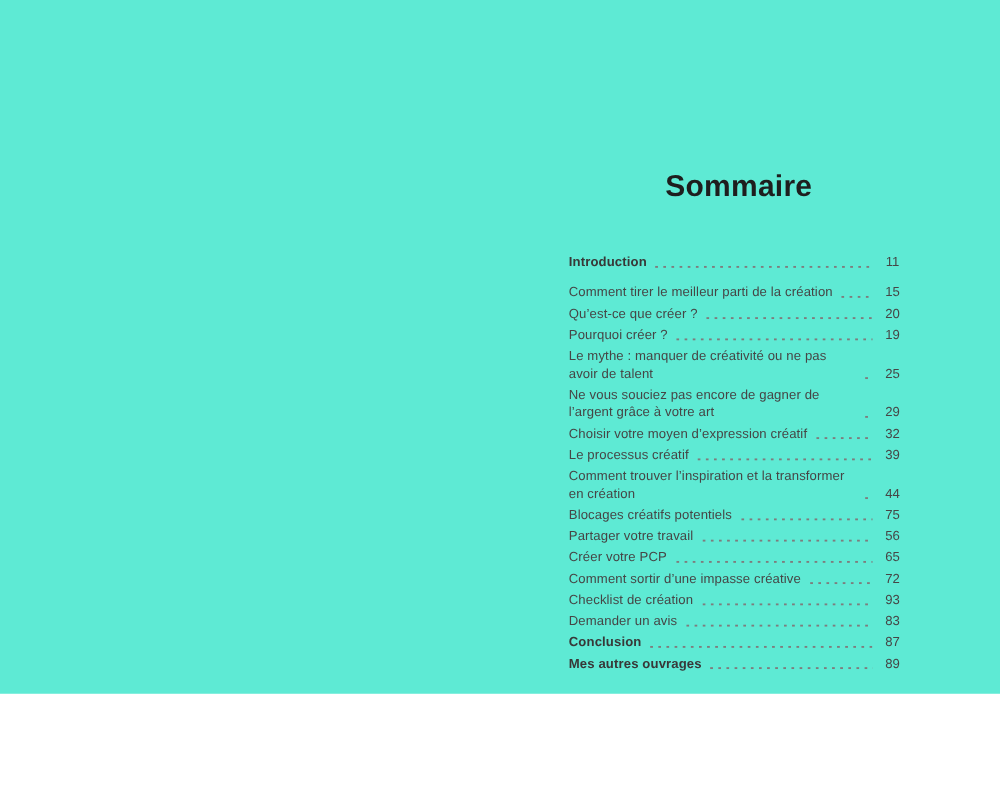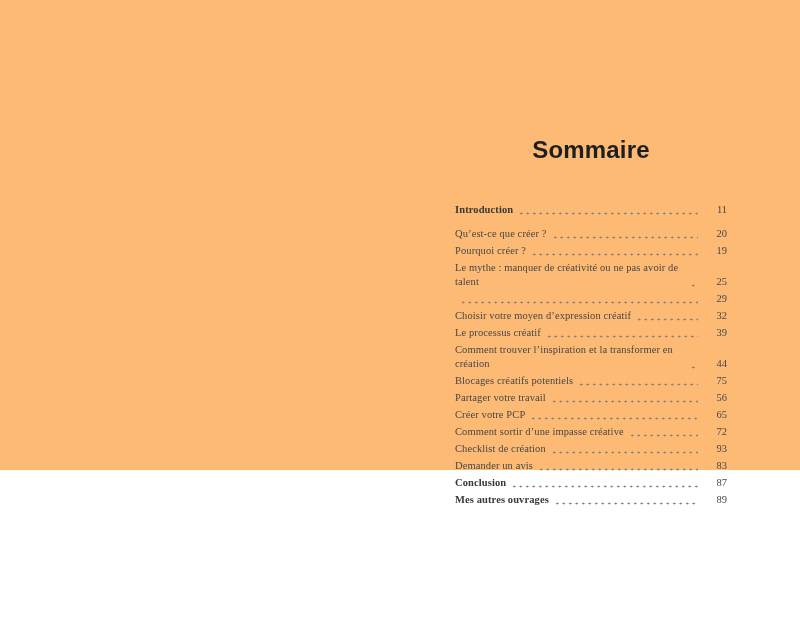"Sommaire" .page { background: #fdba74 -> #5eead4; height: 470px -> 555px }
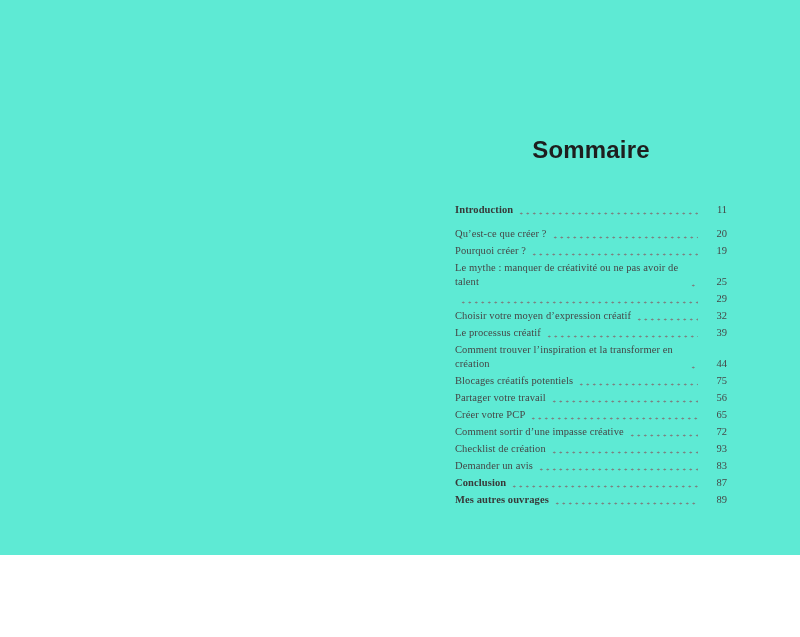"Introduction" .toc-list { font-family: Liberation Serif, serif -> none }
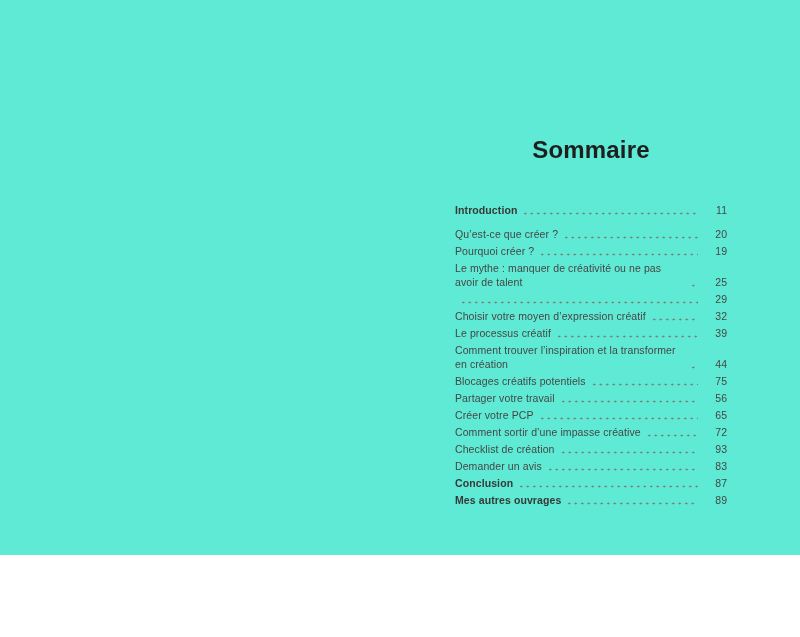"11" .page-num { text-align: right -> center }
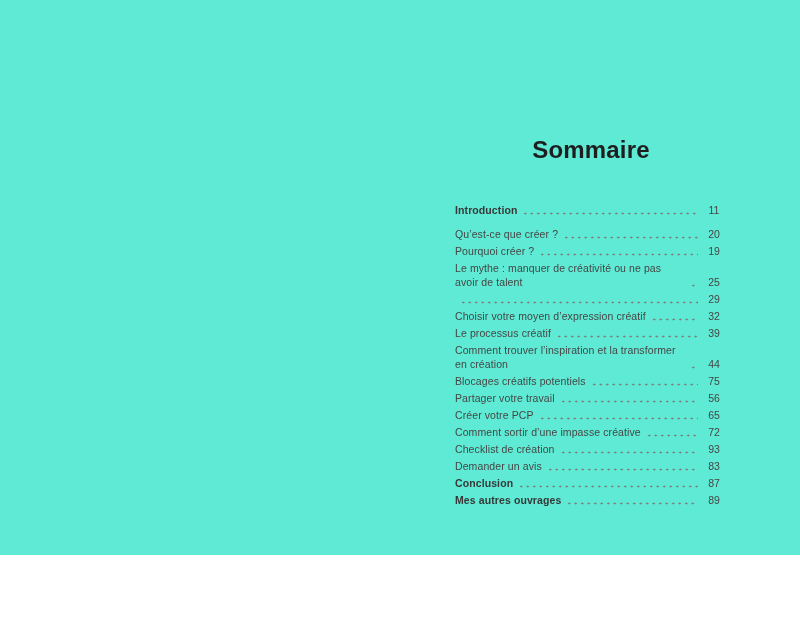"Comment tirer le meilleur parti" div.toc-row { html: none -> <div> <span>Comment tirer le meilleur parti de la création</span> <span></span> <span>15</span> </div> }
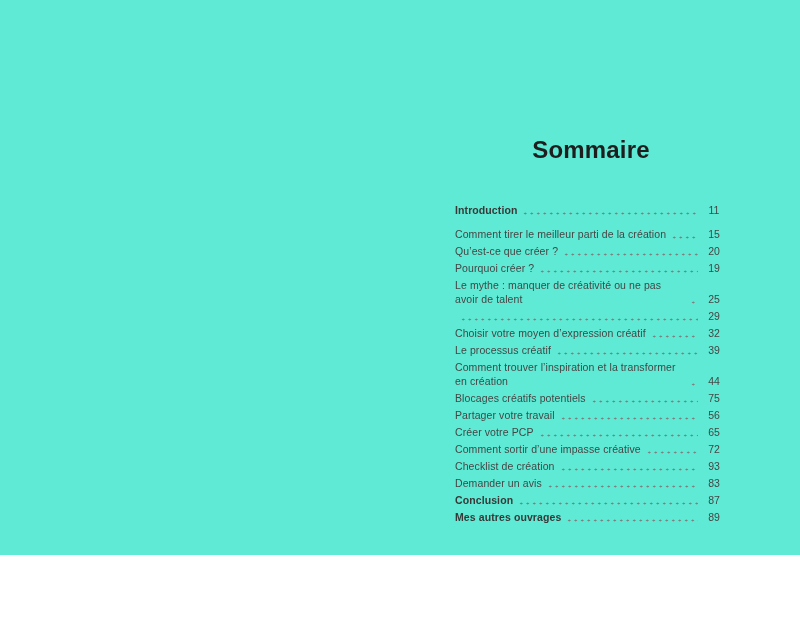"Ne vous souciez pas encore" span.toc-label { html: none -> <span>Ne vous souciez pas encore de gagner de l’argent grâce à votre art</span> }
